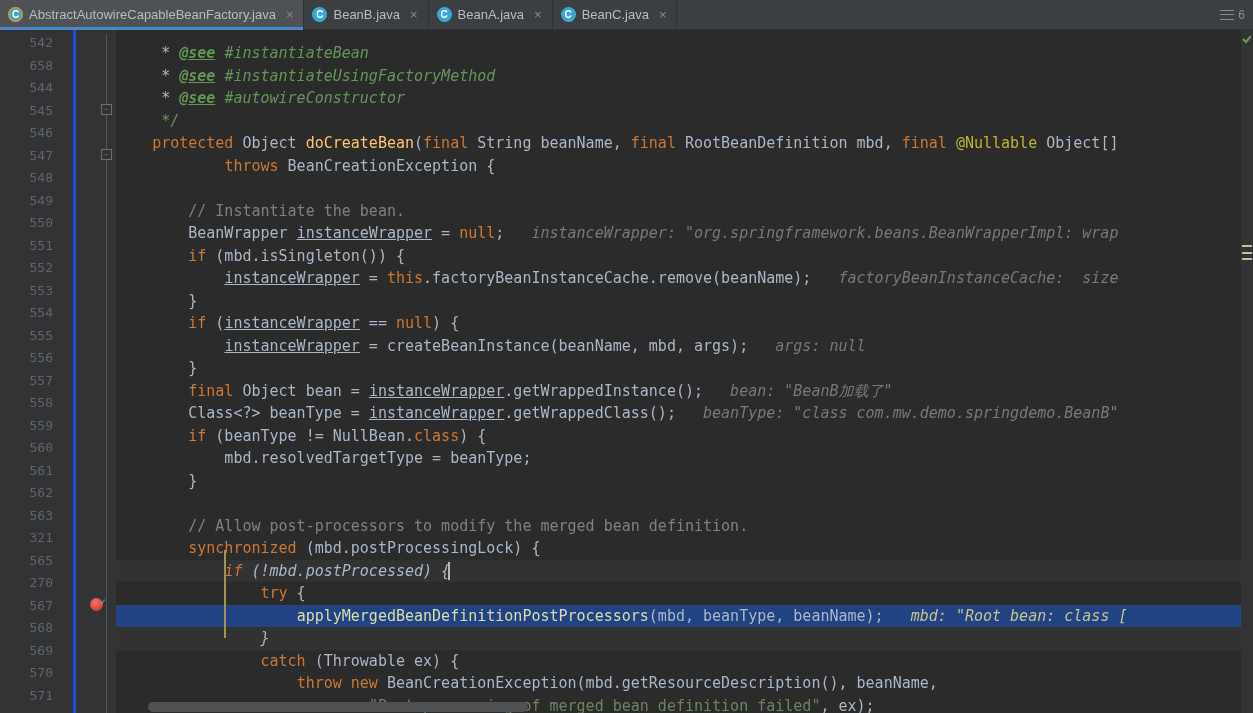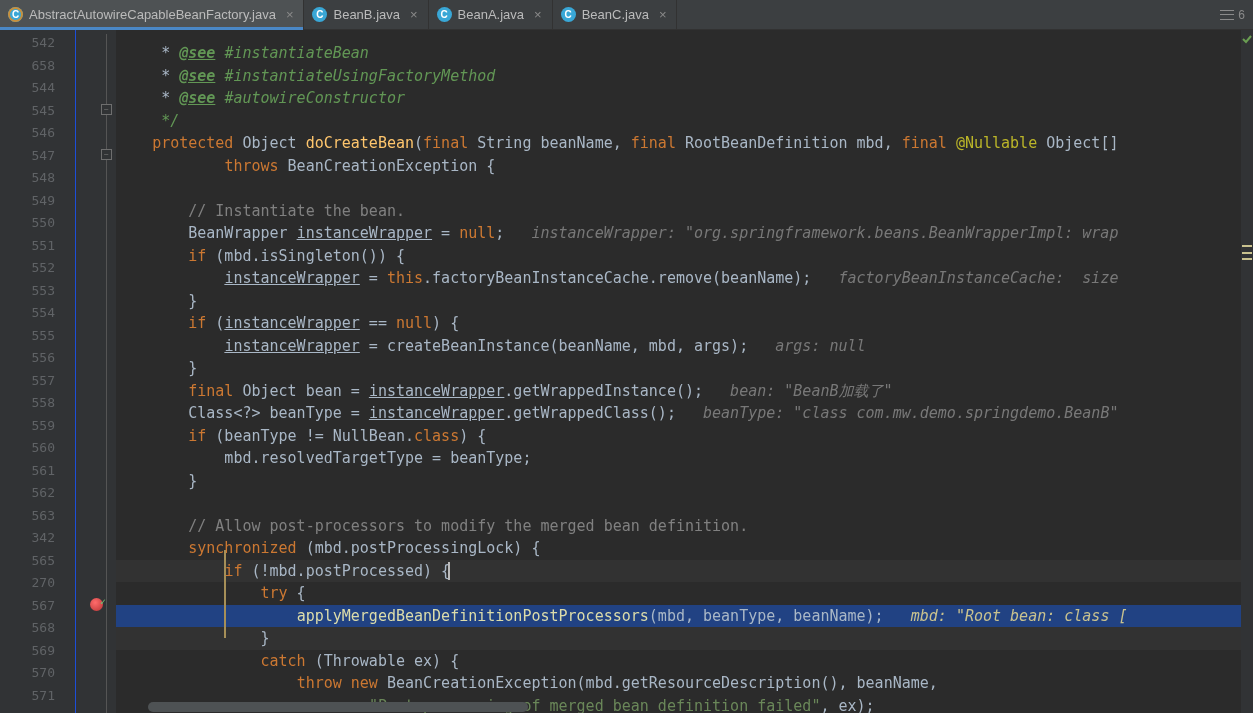"542" .gutter { border-right: 1px solid #1d4ed8 -> 3px solid #1d4ed8 }
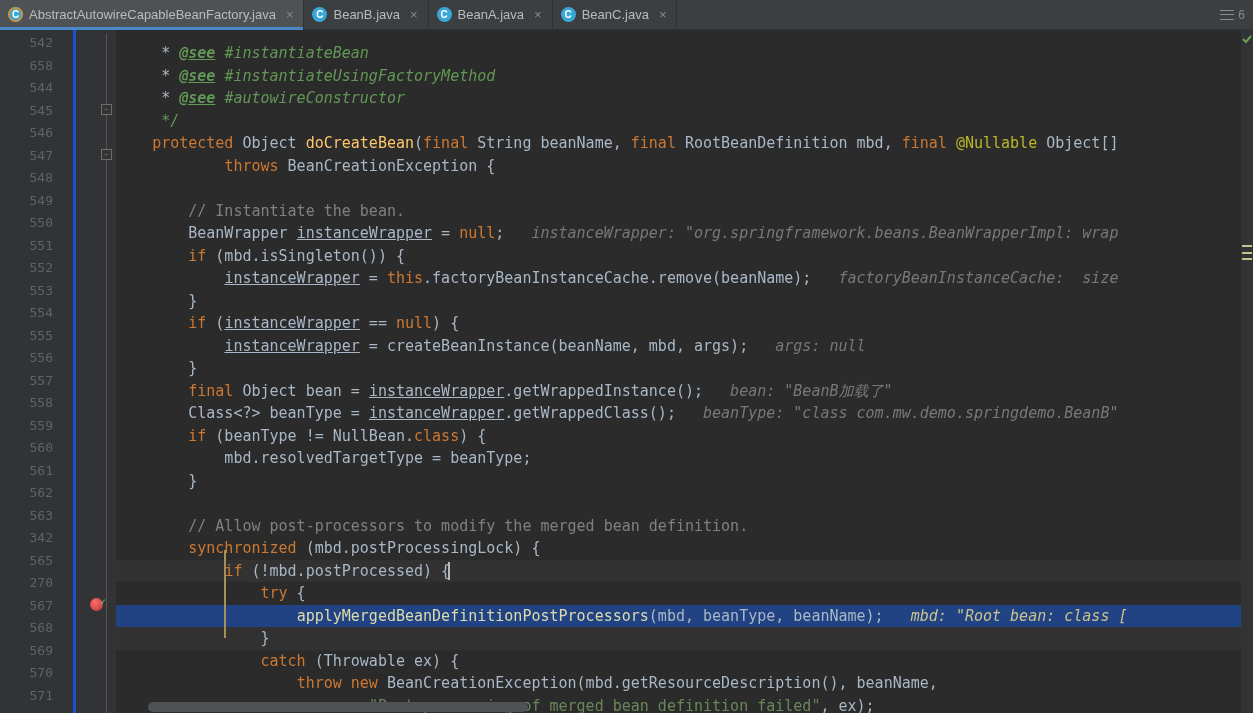"342" div.ln { text: 342 -> 321 }
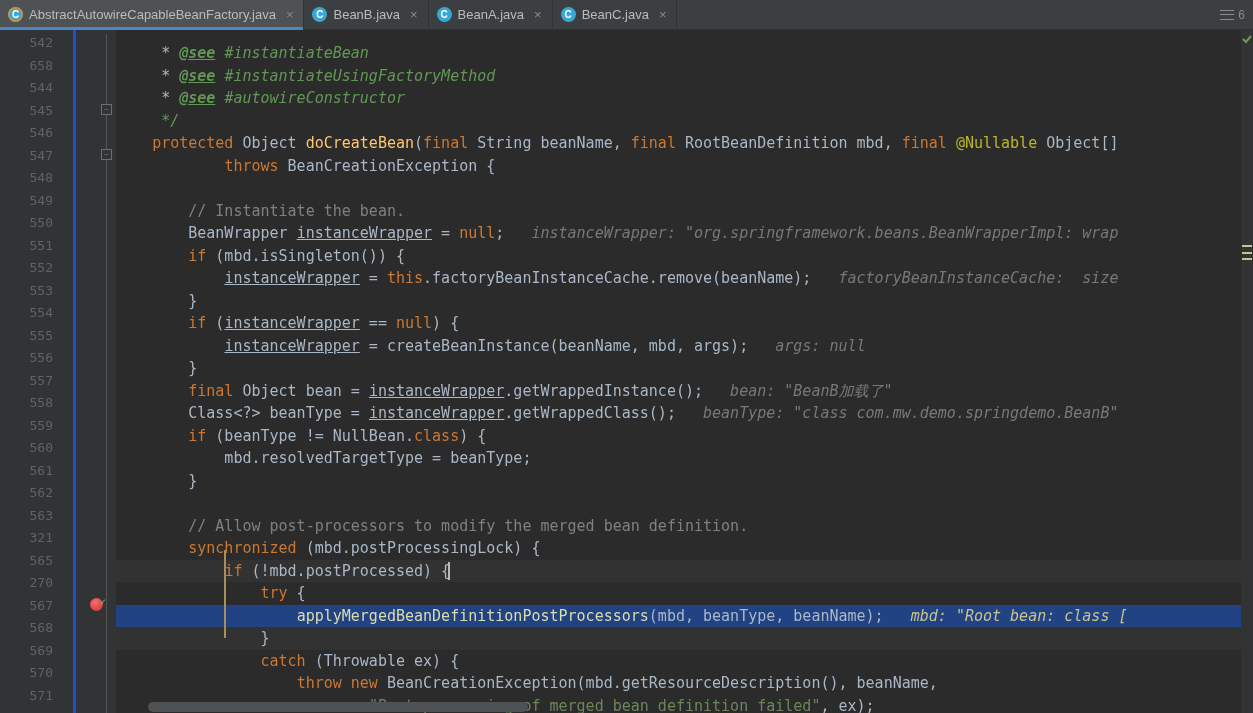"if (!mbd.postProcessed) {" .hl-line { font-style: none -> italic }
